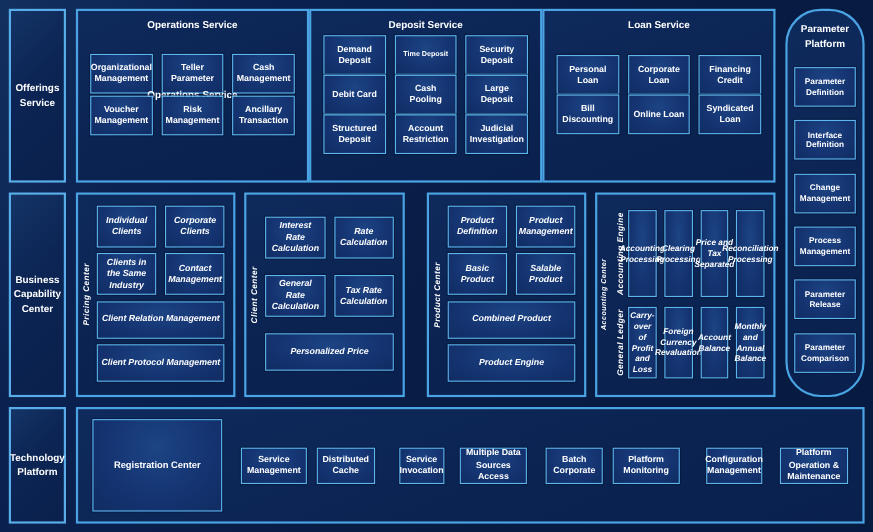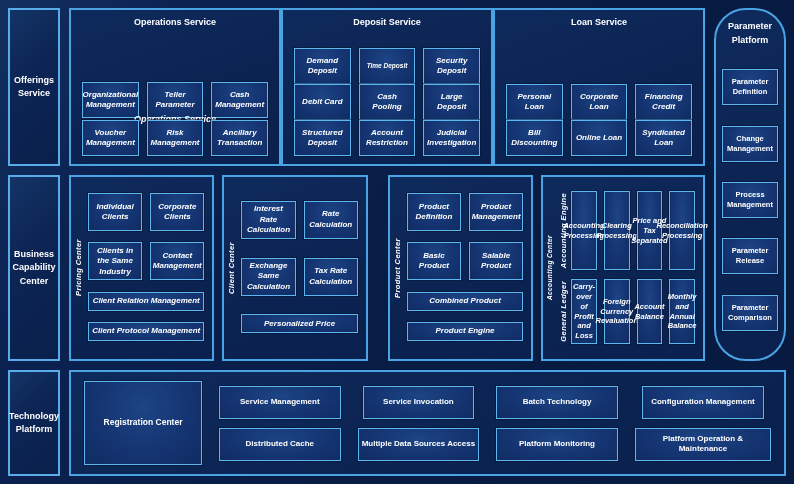"Demand Deposit" .stack { font-style: italic -> none; justify-content: flex-end -> center; padding: 0 0 8px -> 0 0 20px }
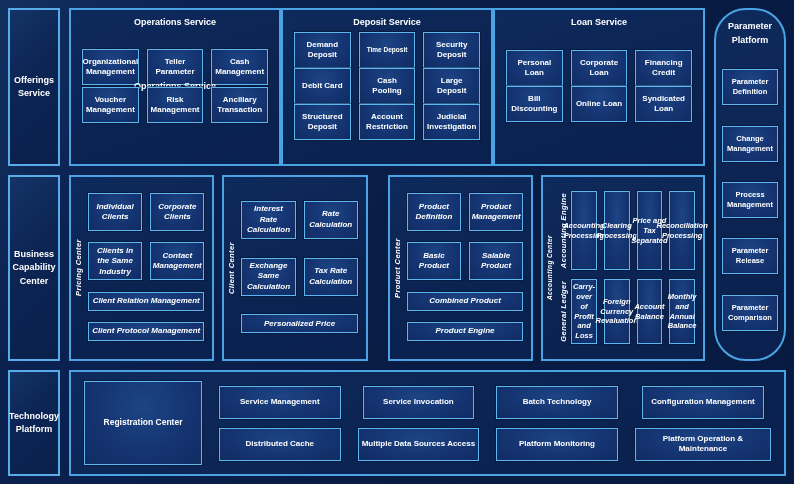"Interface Definition" div.node { html: none -> <div>Interface Definition</div> }
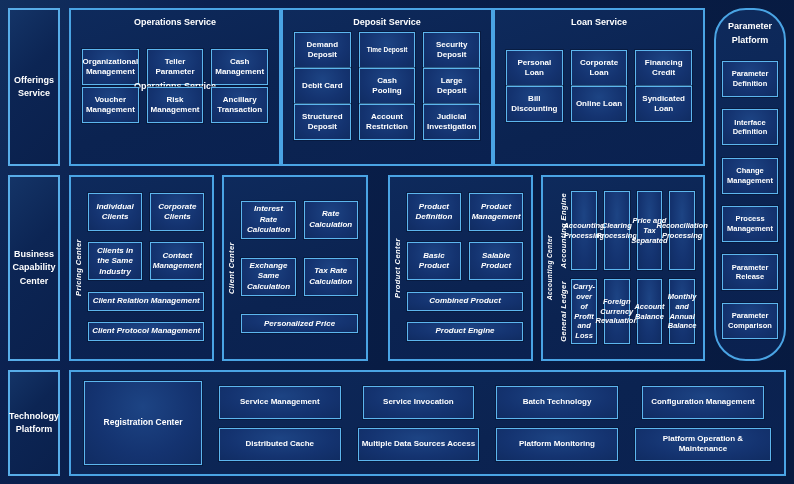"Exchange Same Calculation" div.node { text: Exchange Same -> General Rate }
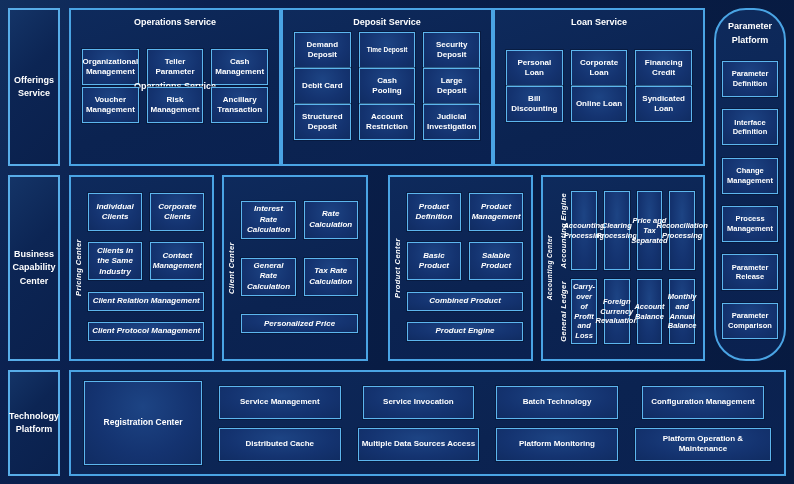"Client Relation Management" .wide { height: 19px -> 34px }
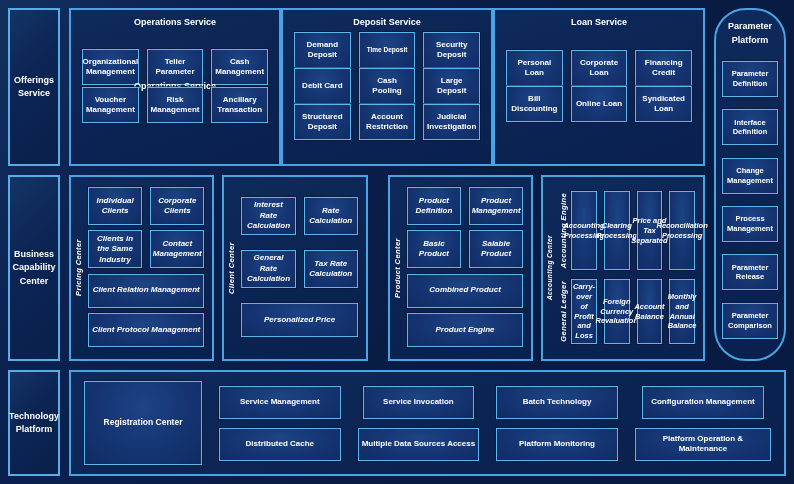"Service Management" .tcol { flex-direction: column -> row }
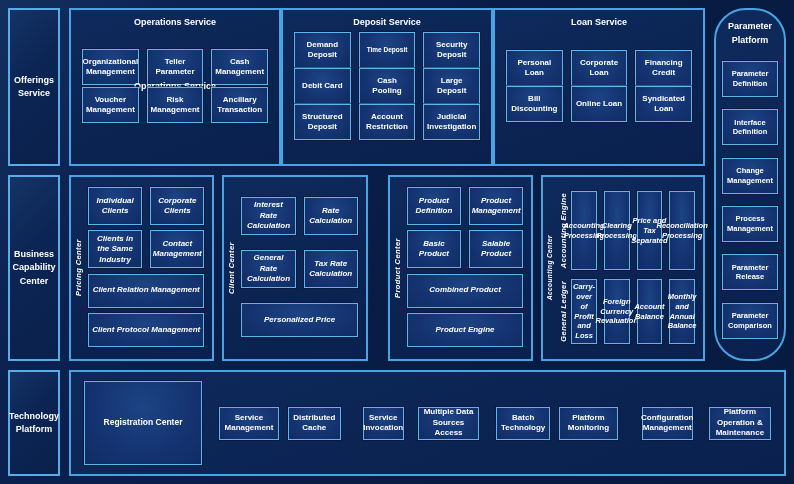"Batch Technology" div.node { text: Technology -> Corporate }
